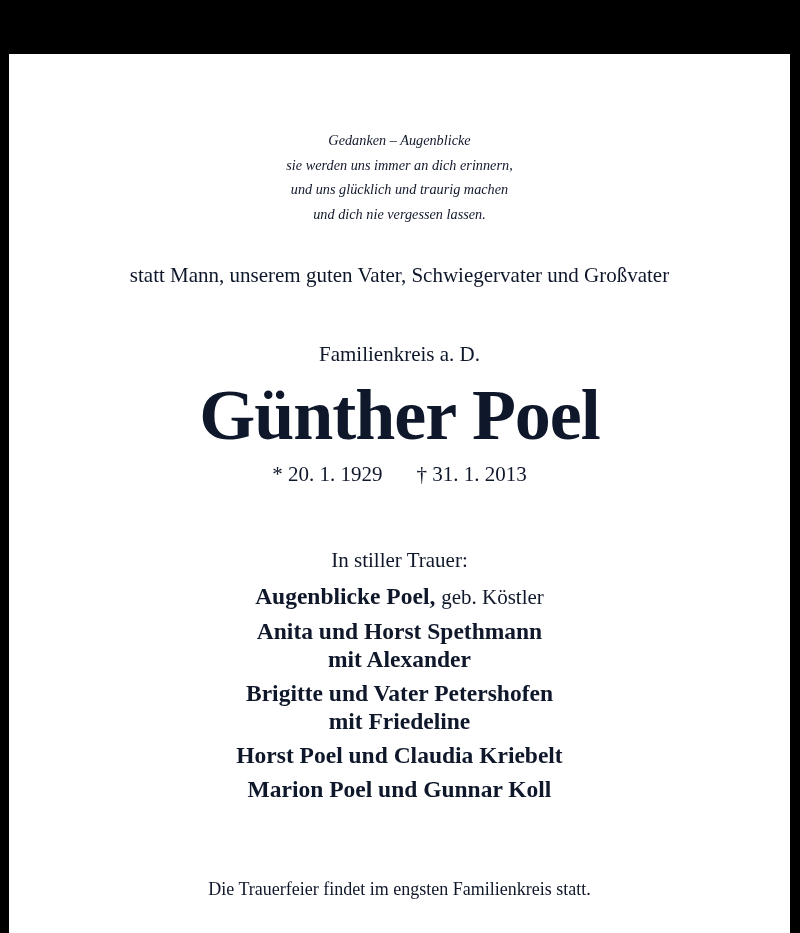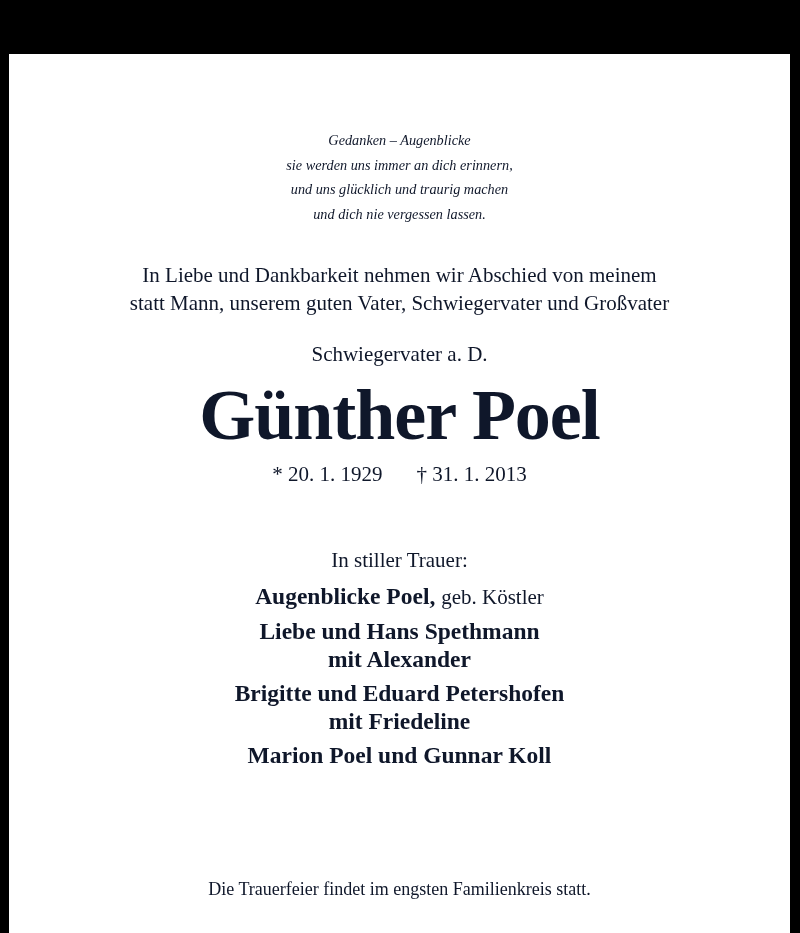"In Liebe und Dankbarkeit nehmen" div { html: <div>In Liebe und Dankbarkeit nehmen wir Abschied von meinem</div> -> none }
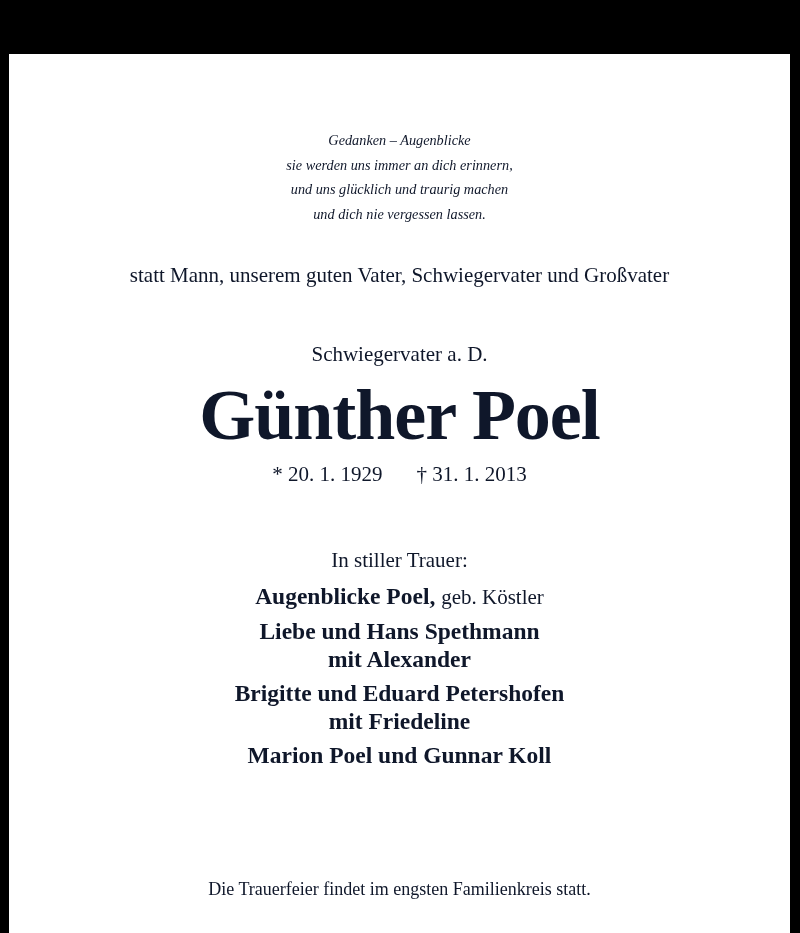"Schwiegervater a. D." div.title-line { text: Schwiegervater -> Familienkreis }
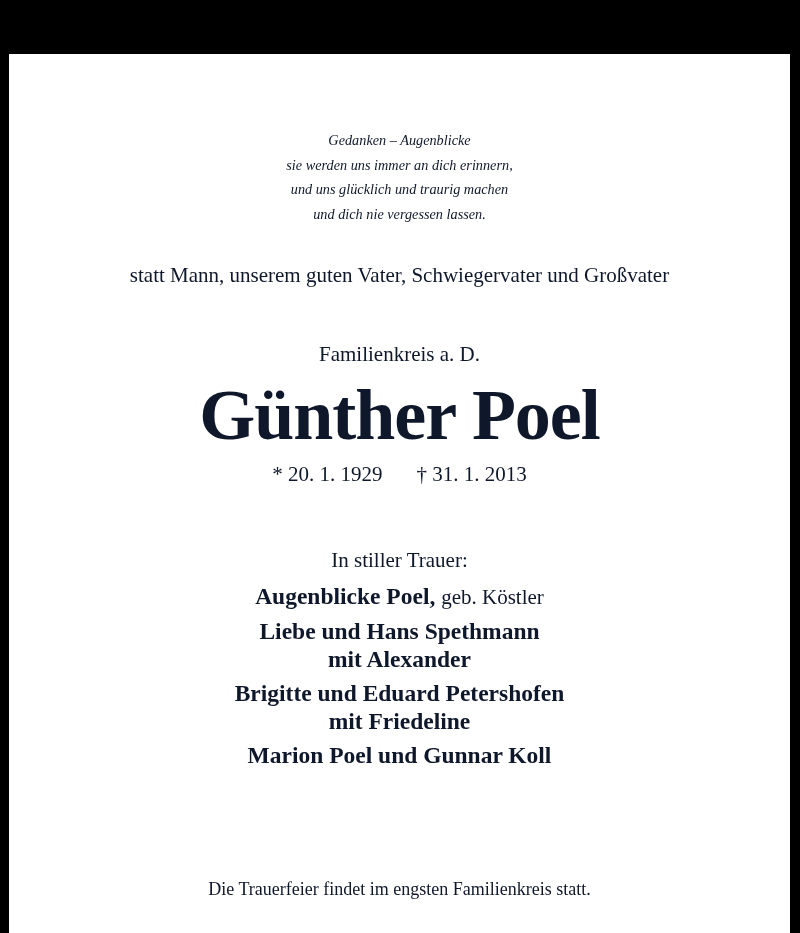"Liebe und Hans Spethmann" div { text: Liebe und Hans -> Anita und Horst }
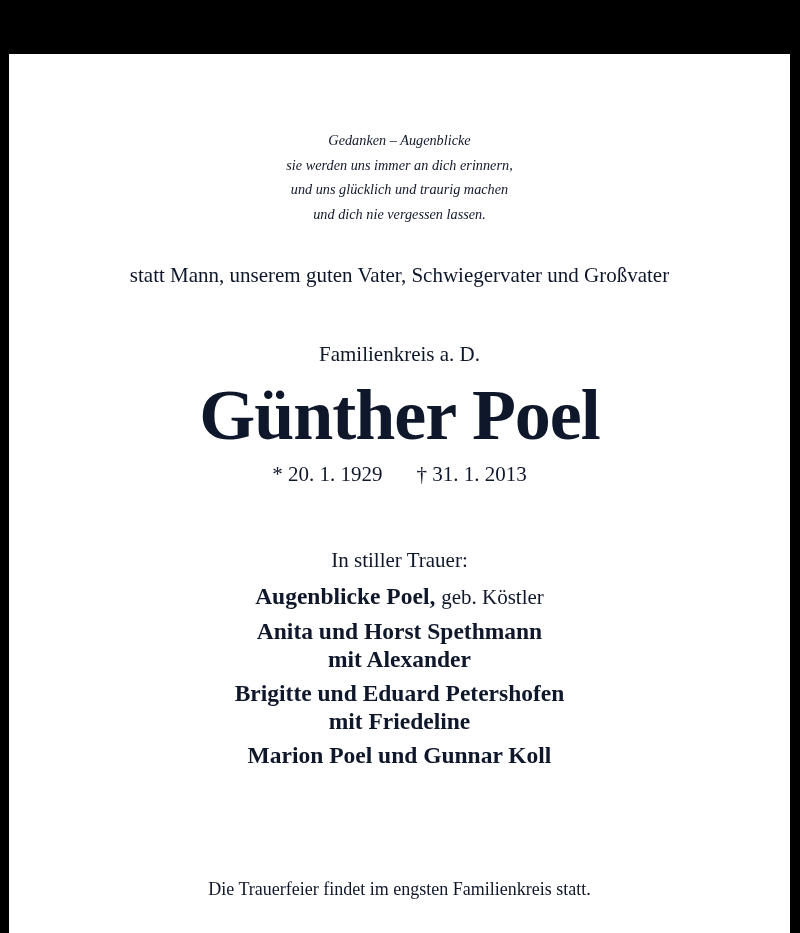"Brigitte und Eduard Petershofen" div { text: Eduard -> Vater }
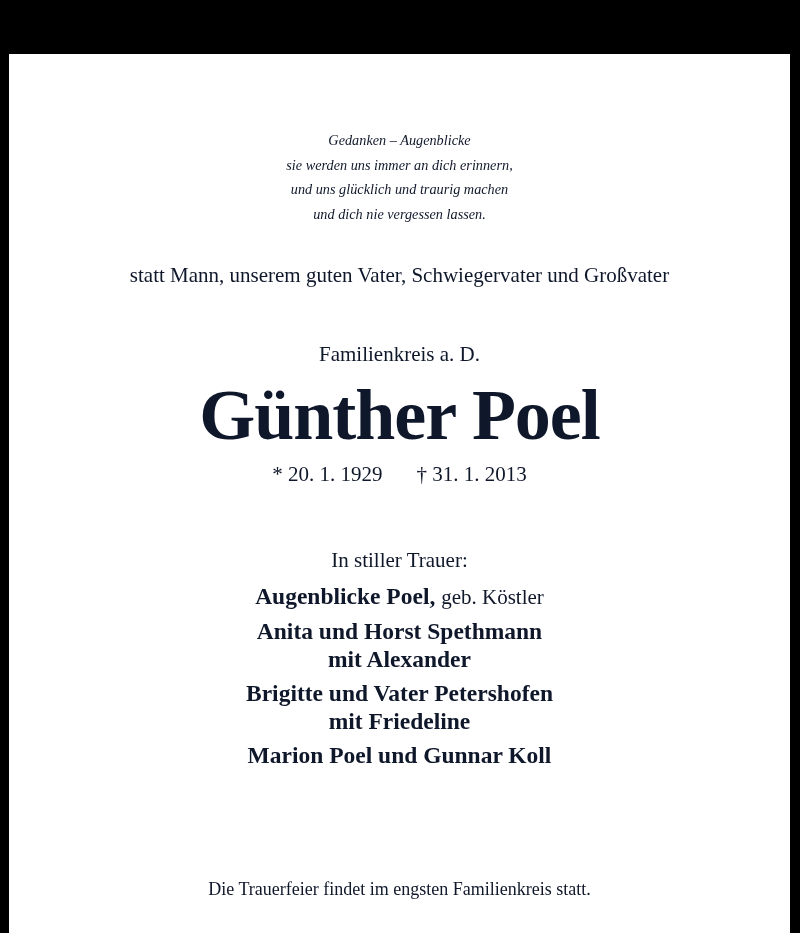"Horst Poel und Claudia Kriebelt" div.gap { html: none -> <div> <div>Horst Poel und Claudia Kriebelt</div> </div> }
